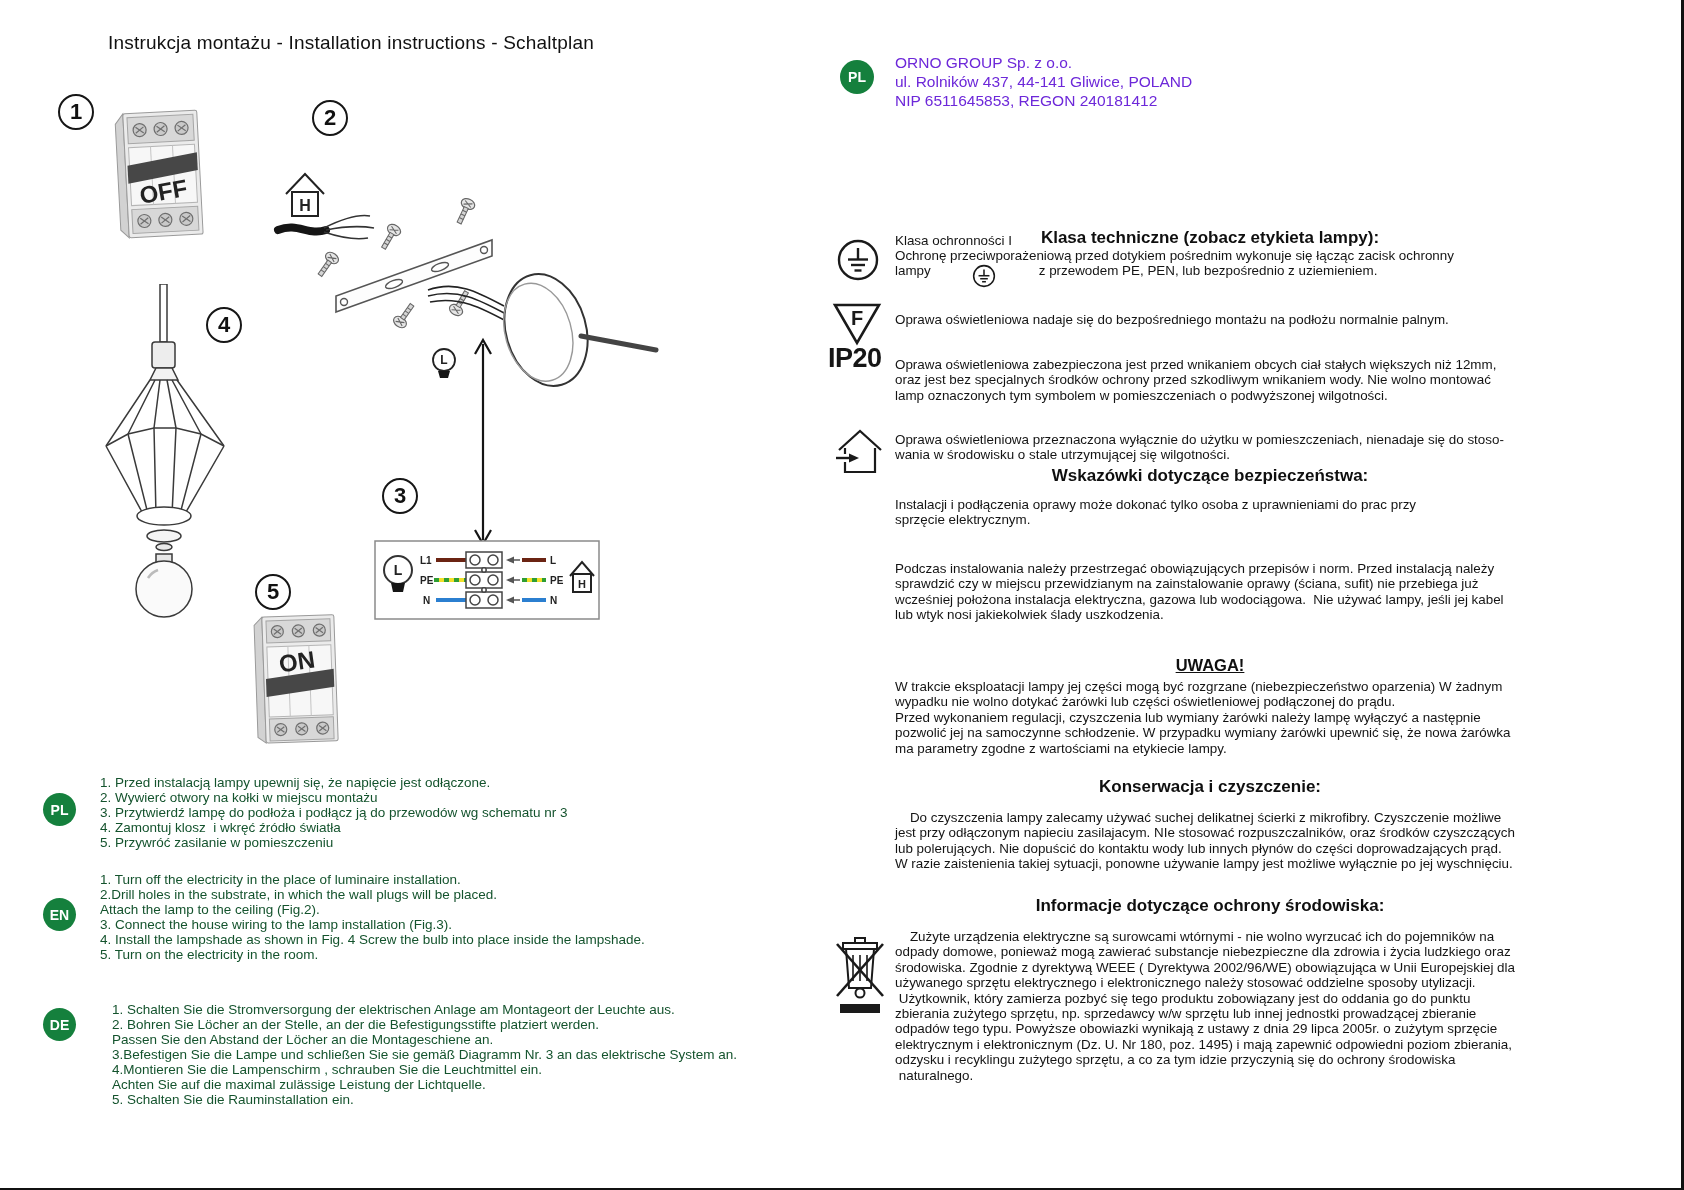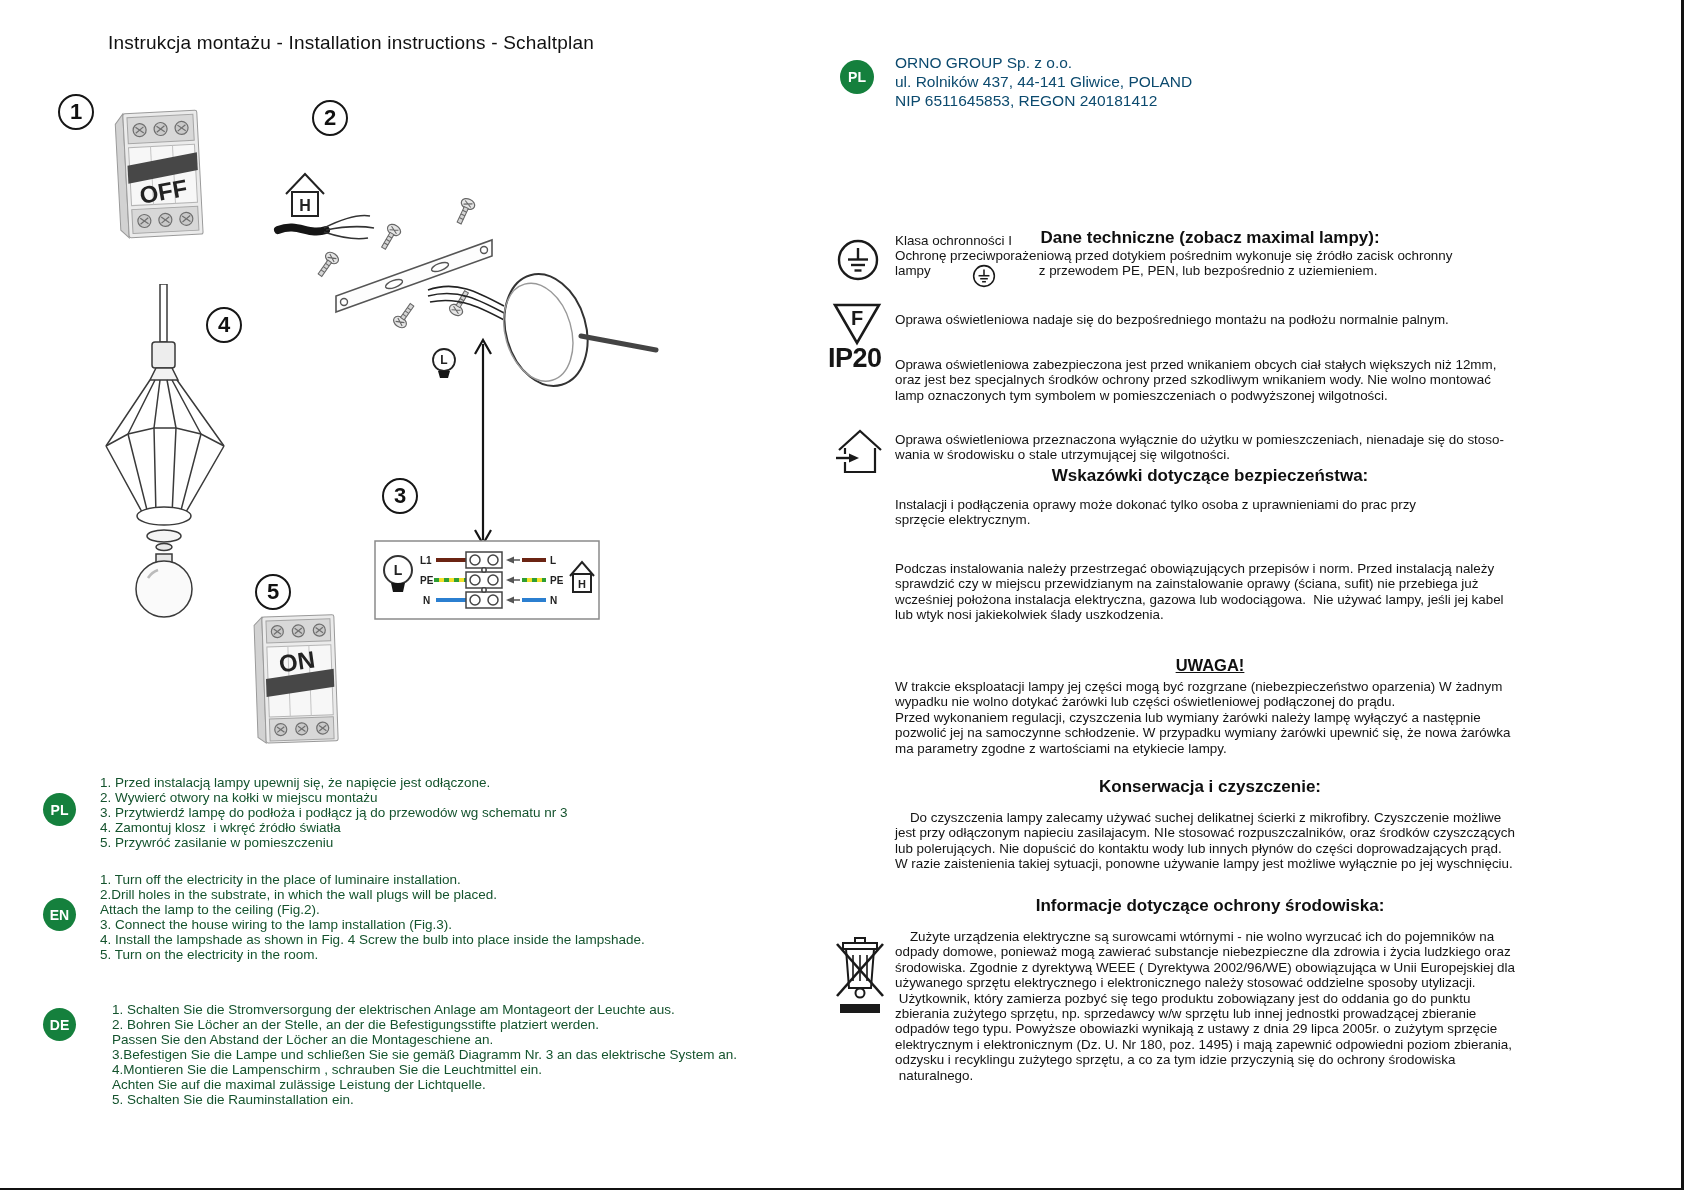"ORNO GROUP Sp. z o.o." .company { color: #0c4a6e -> #6d28d9 }
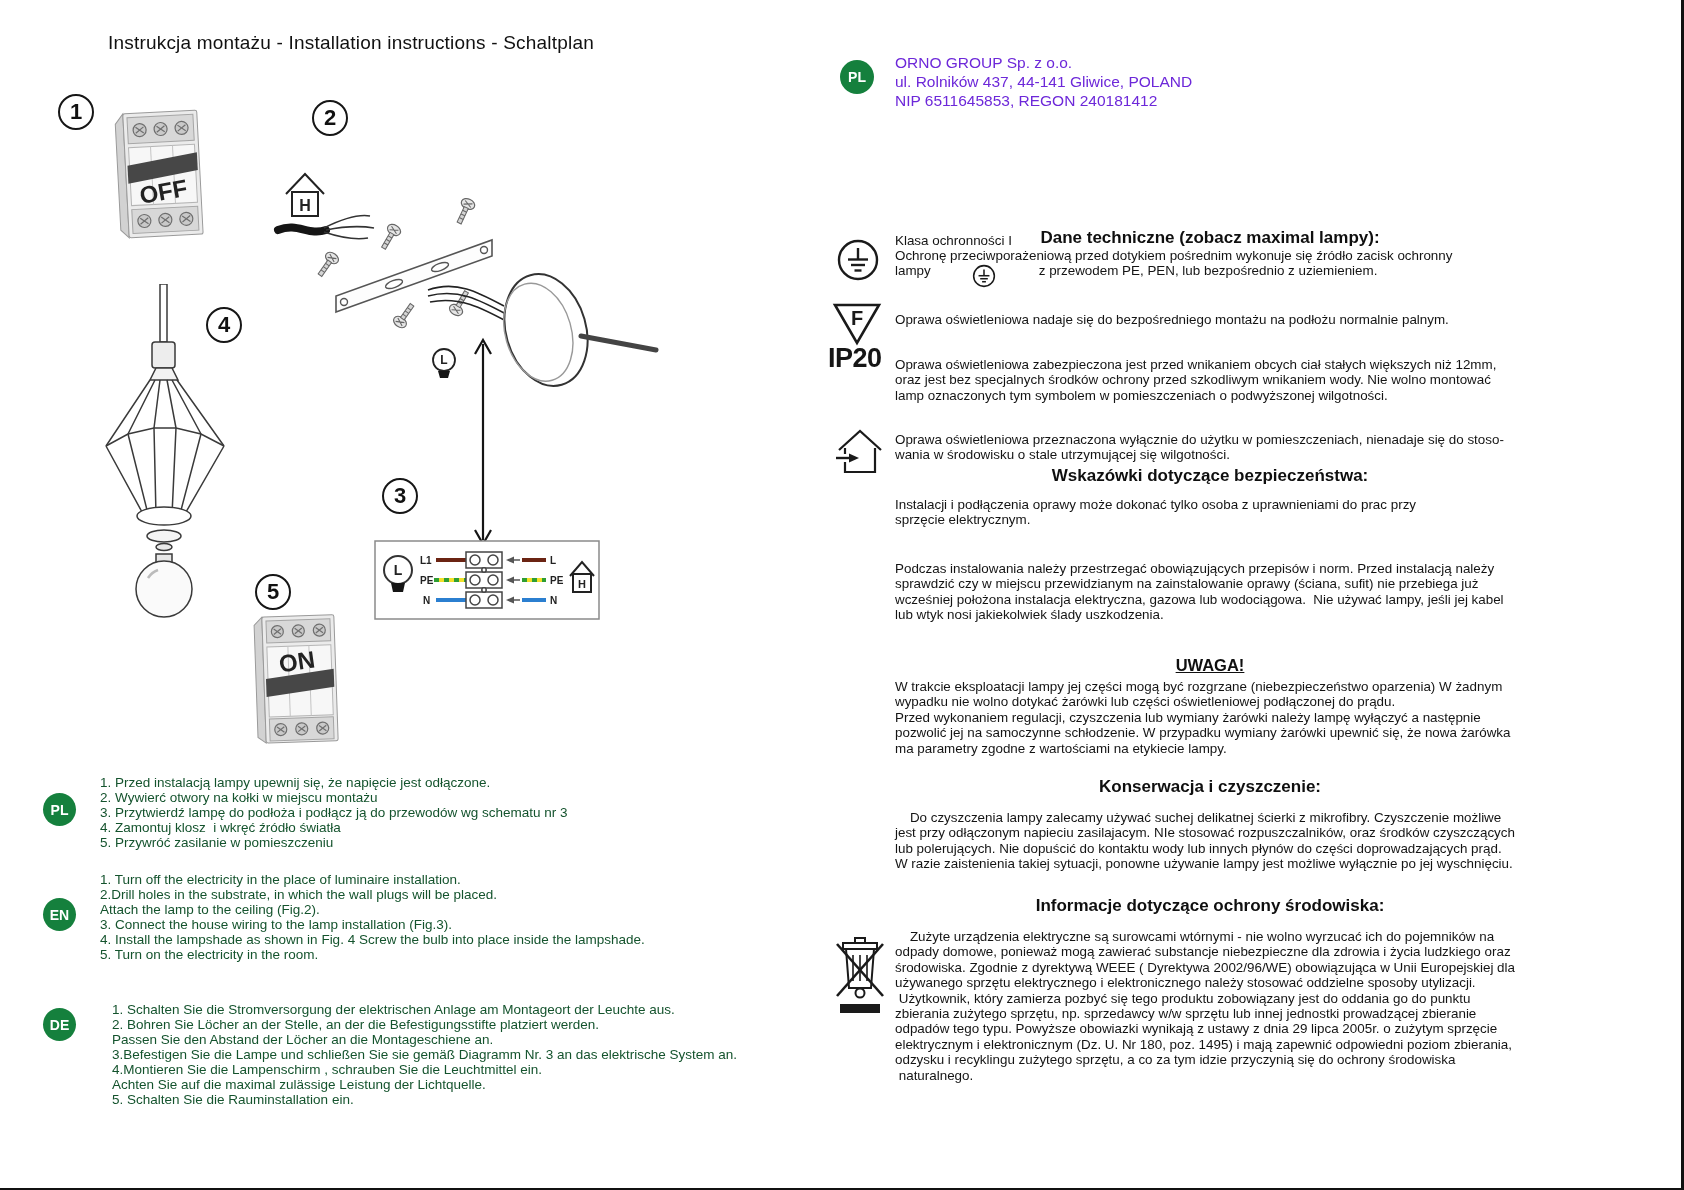"Klasa ochronności I" div.abs { text: źródło -> łącząc }
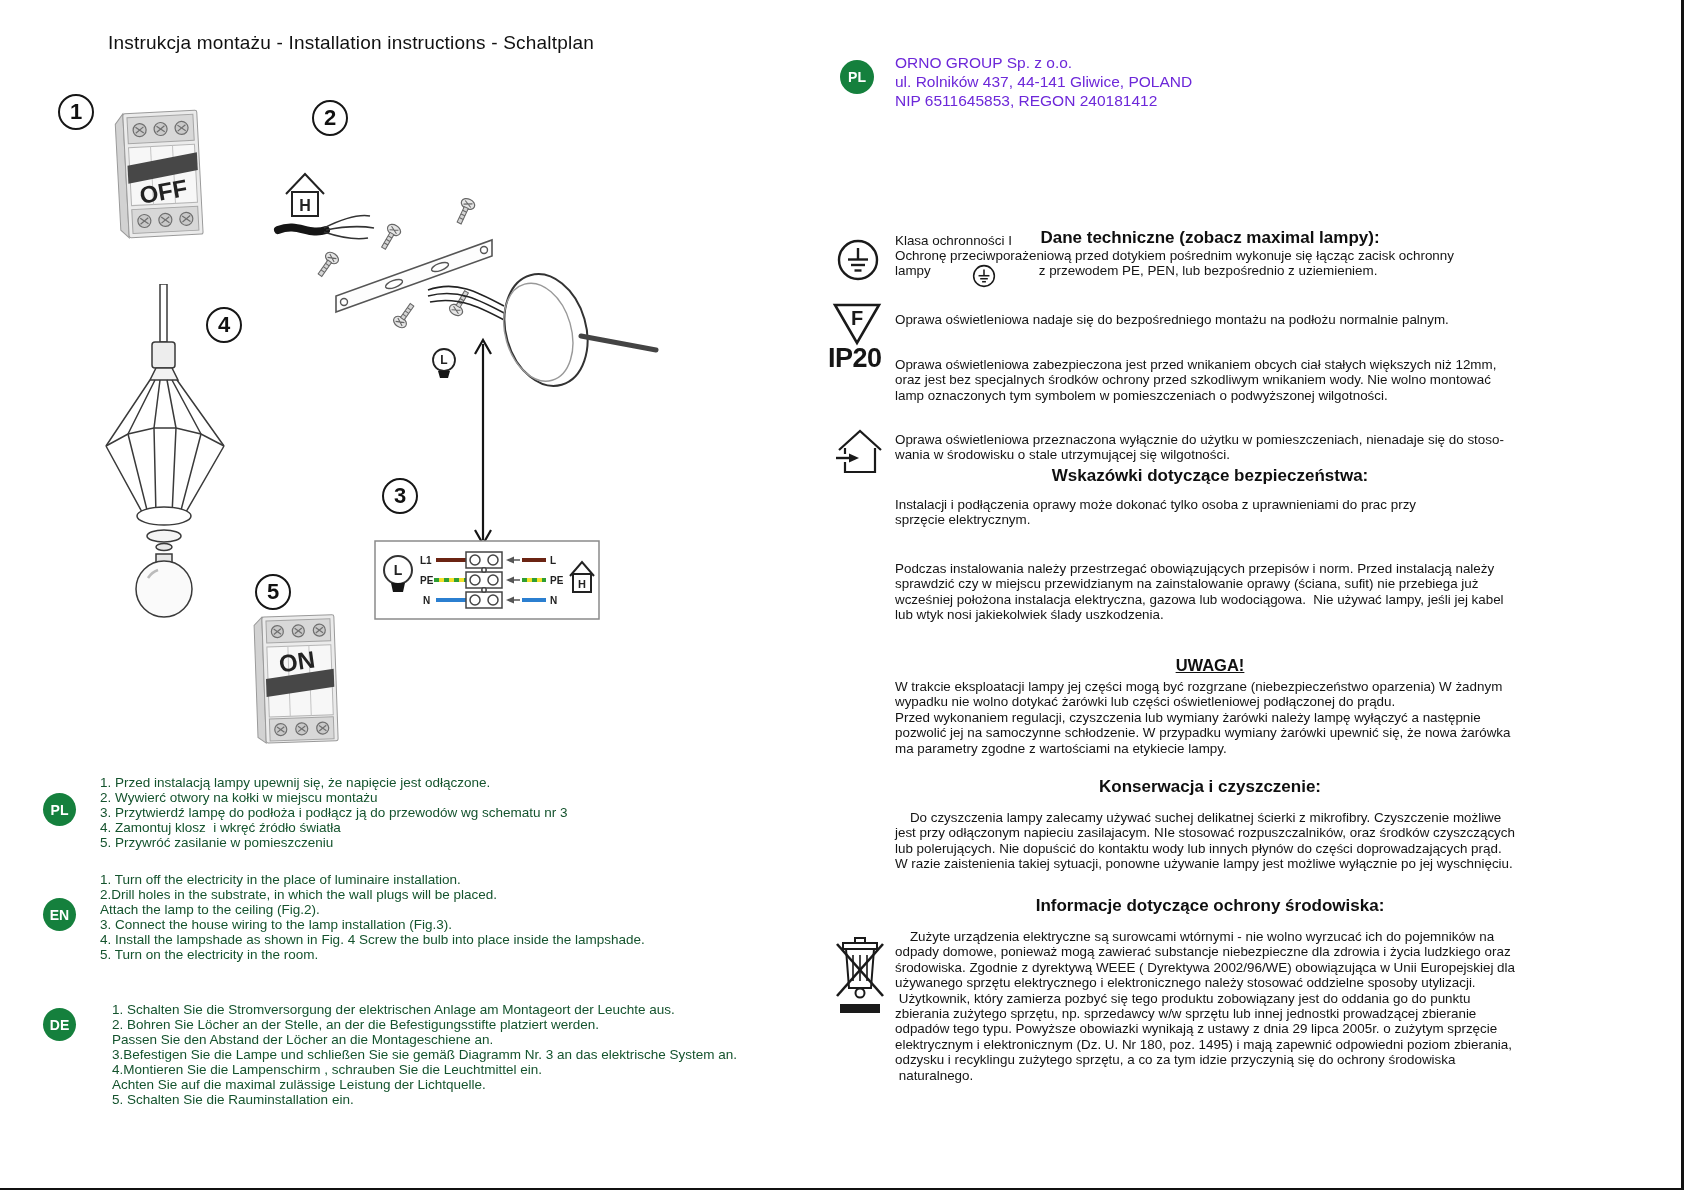"Dane techniczne (zobacz maximal lampy):" div.abs { text: Dane techniczne (zobacz maximal -> Klasa techniczne (zobacz etykieta }
